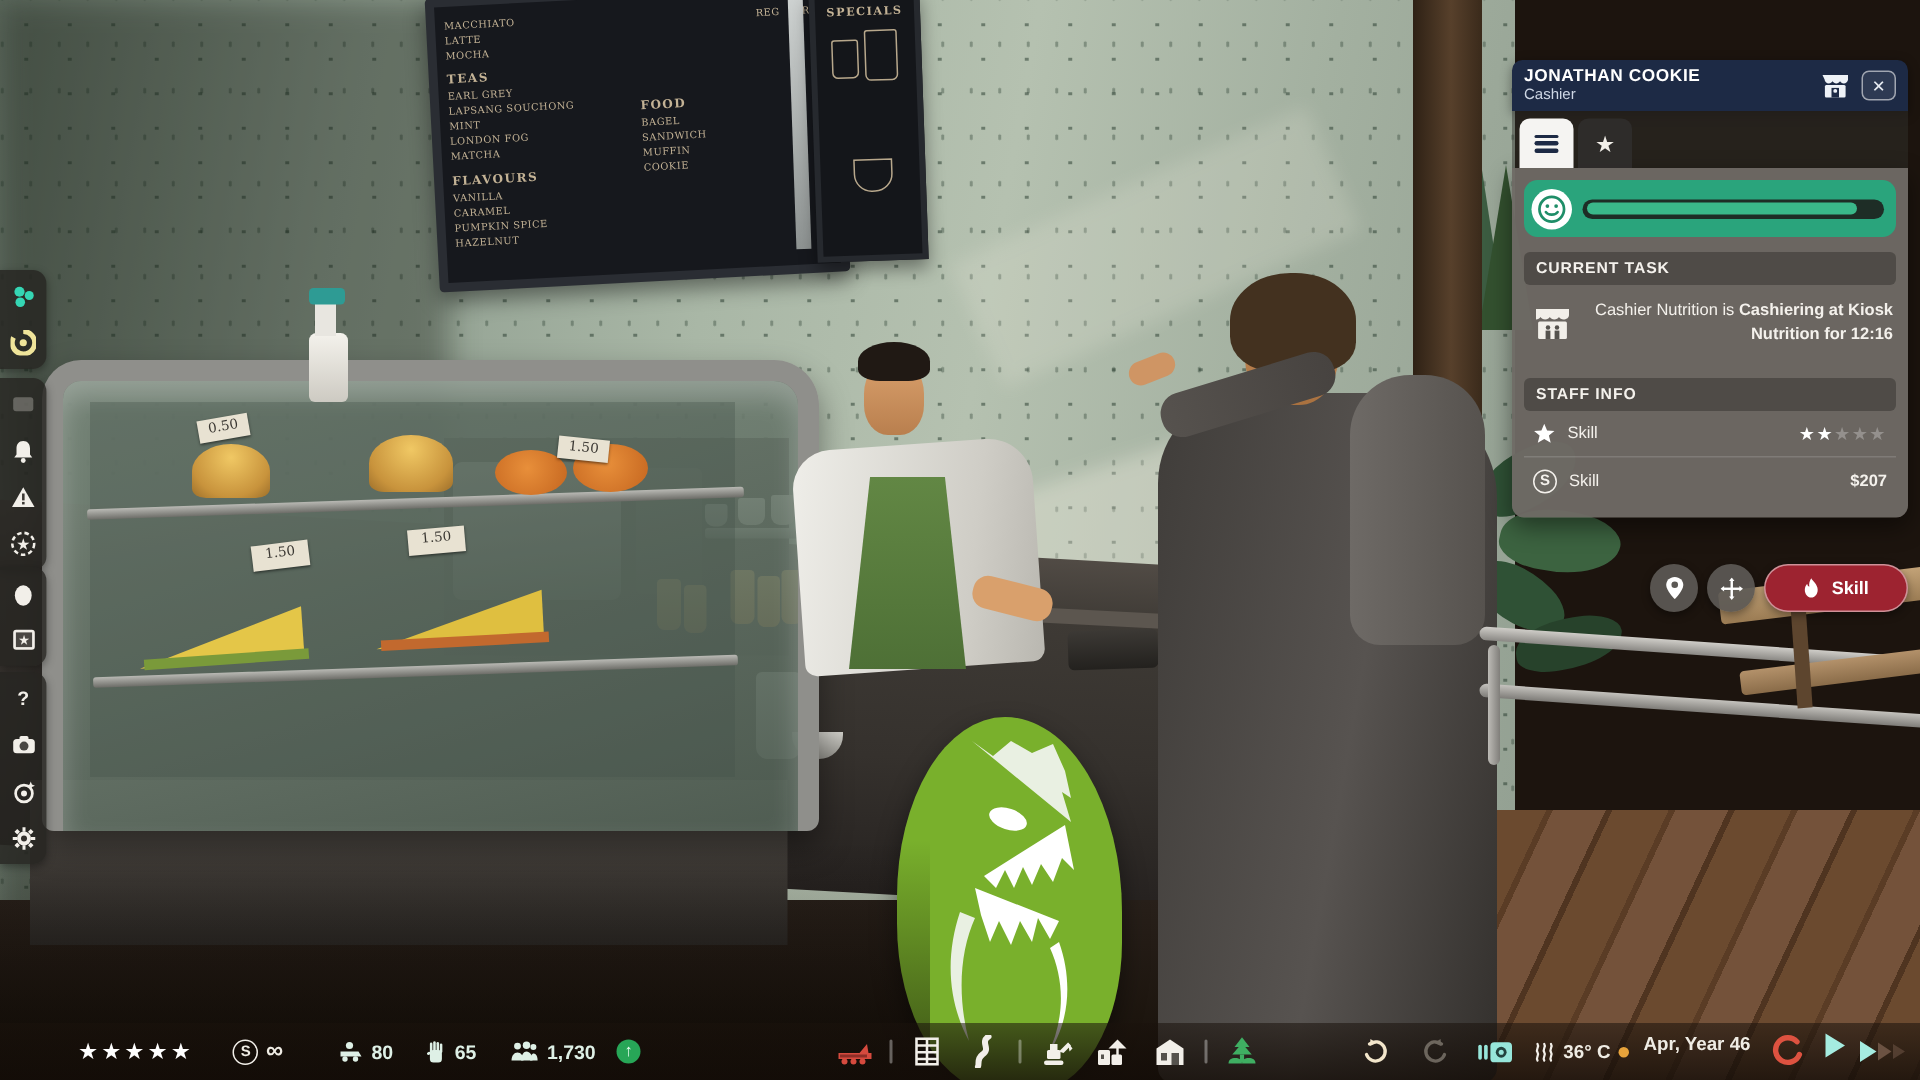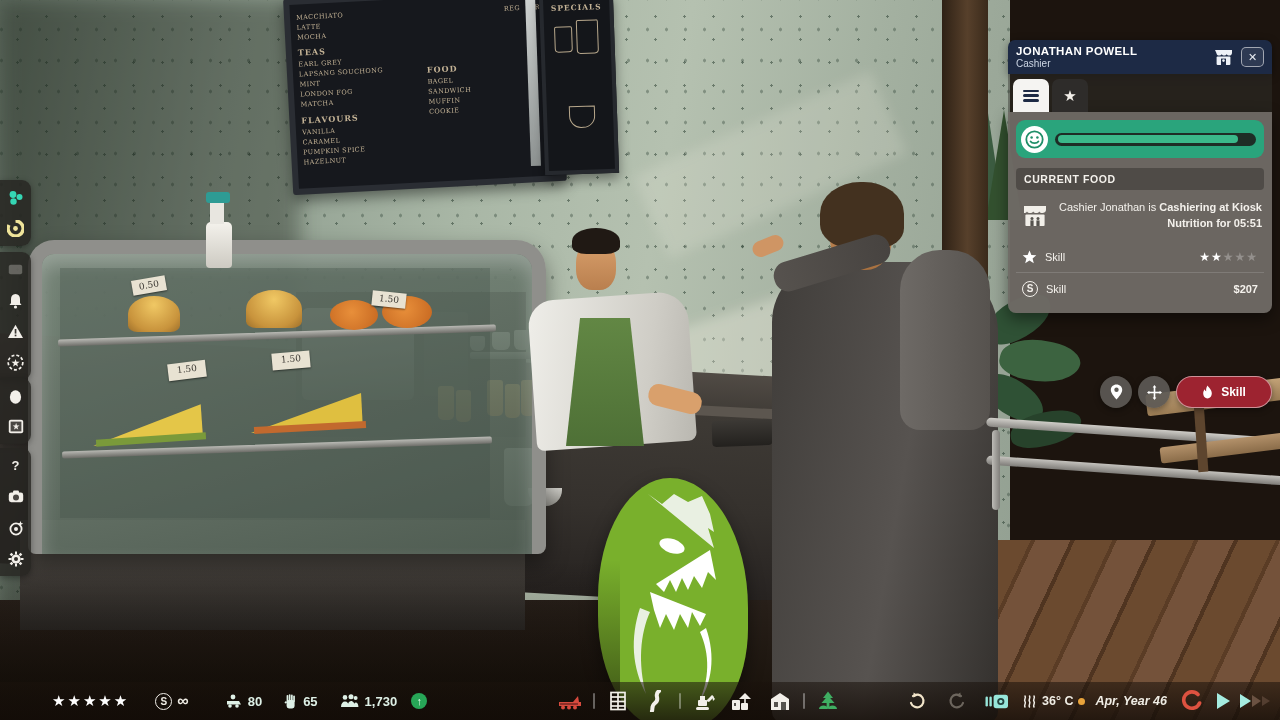"JONATHAN POWELL" div.sp-name { text: POWELL -> COOKIE }
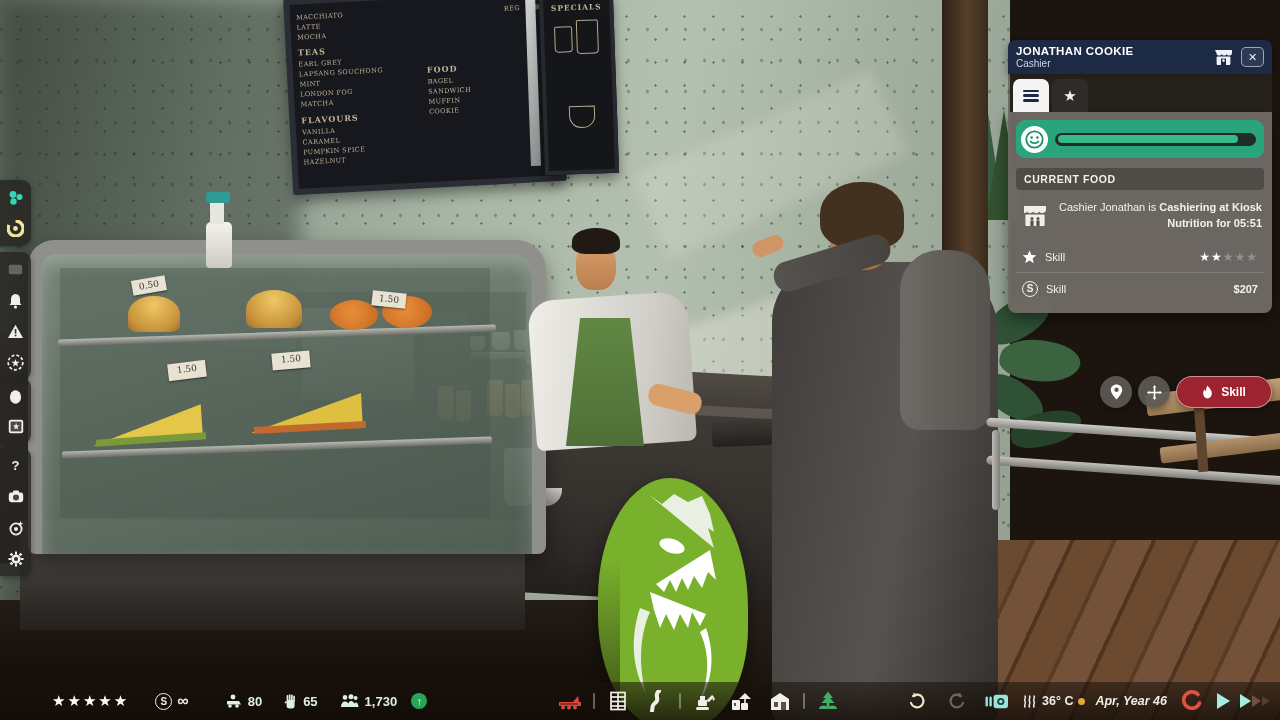"CURRENT FOOD" div.sechead { text: FOOD -> TASK }
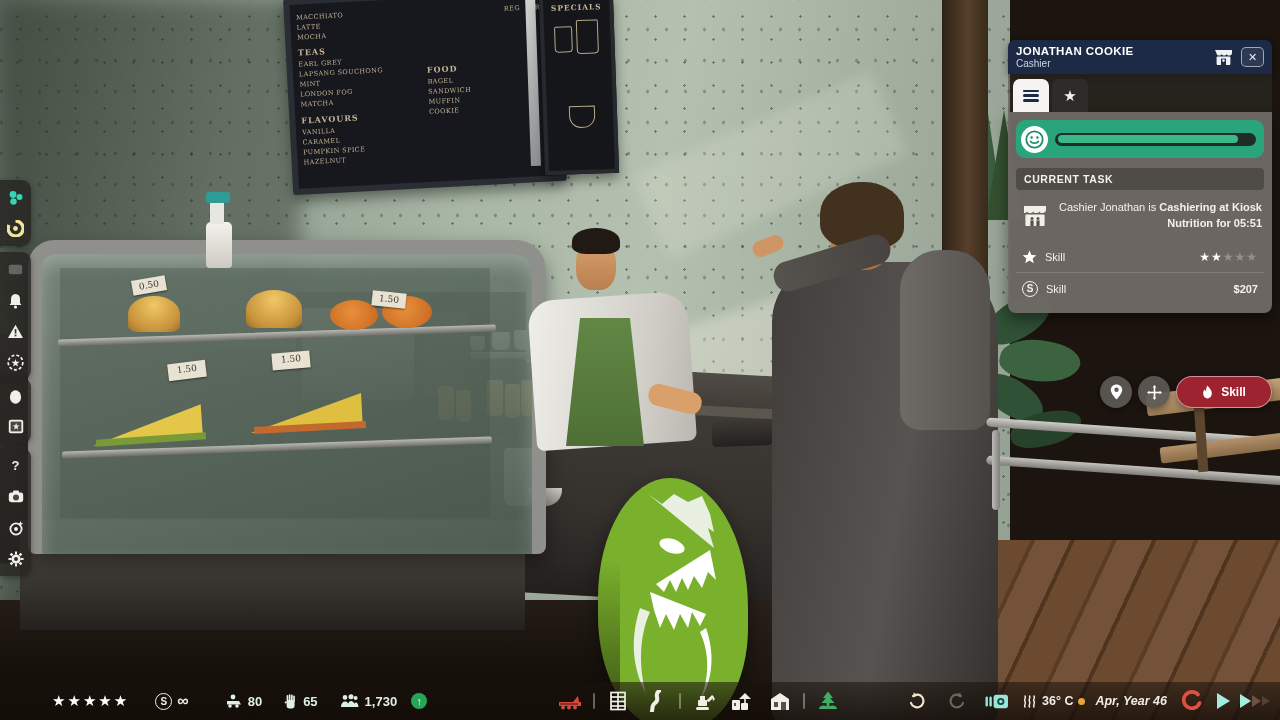"Cashier Jonathan is" span { text: Jonathan -> Nutrition }
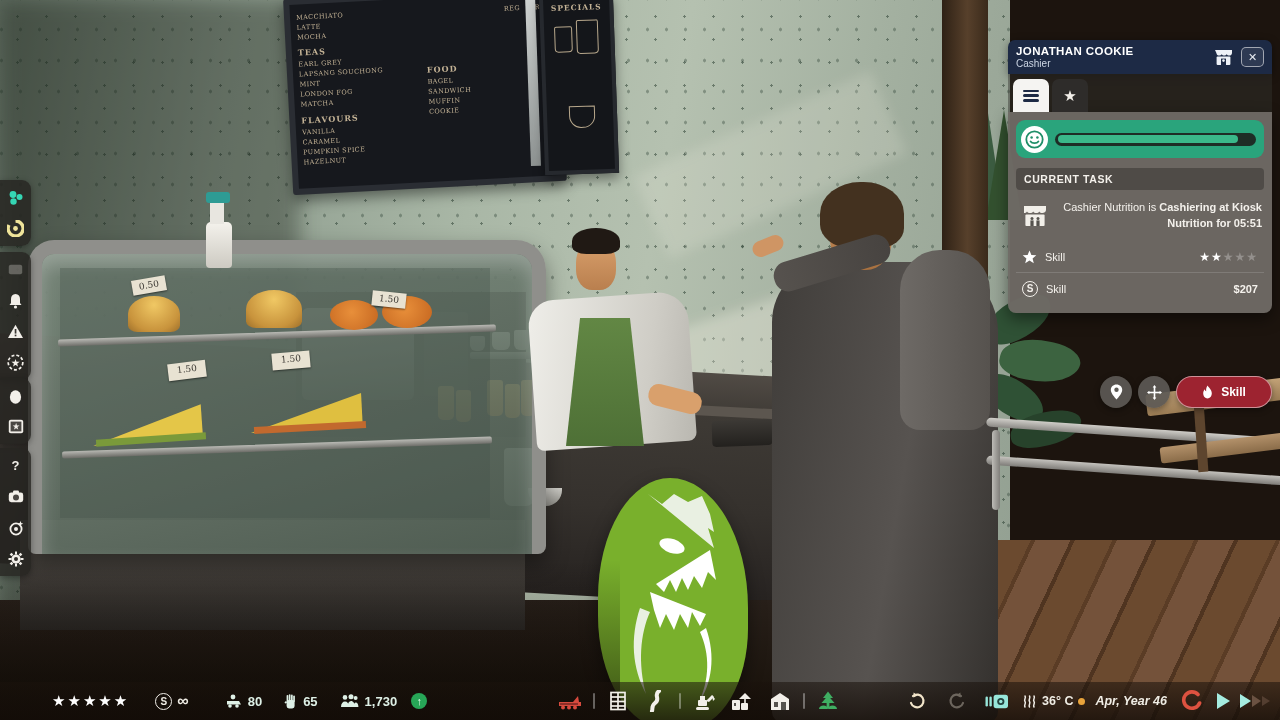"Cashiering at Kiosk Nutrition for" b { text: 05:51 -> 12:16 }
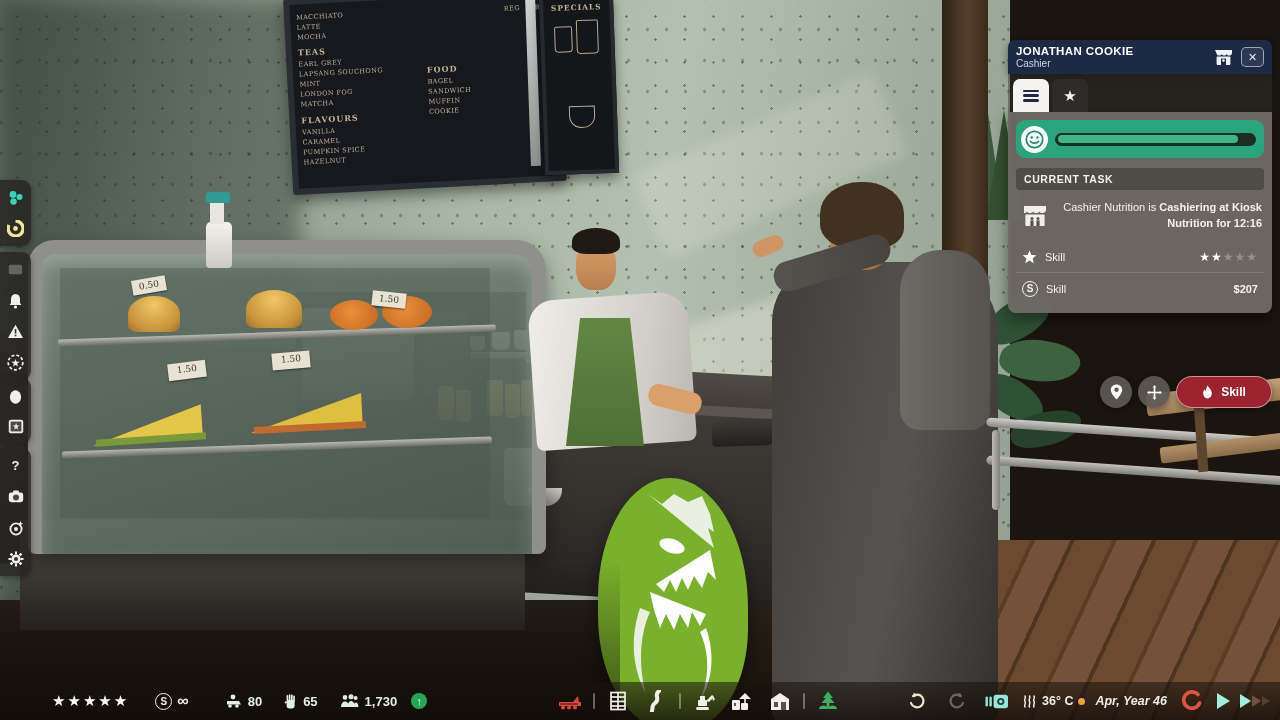"STAFF INFO" div.sechead { html: none -> <div>STAFF INFO</div> }
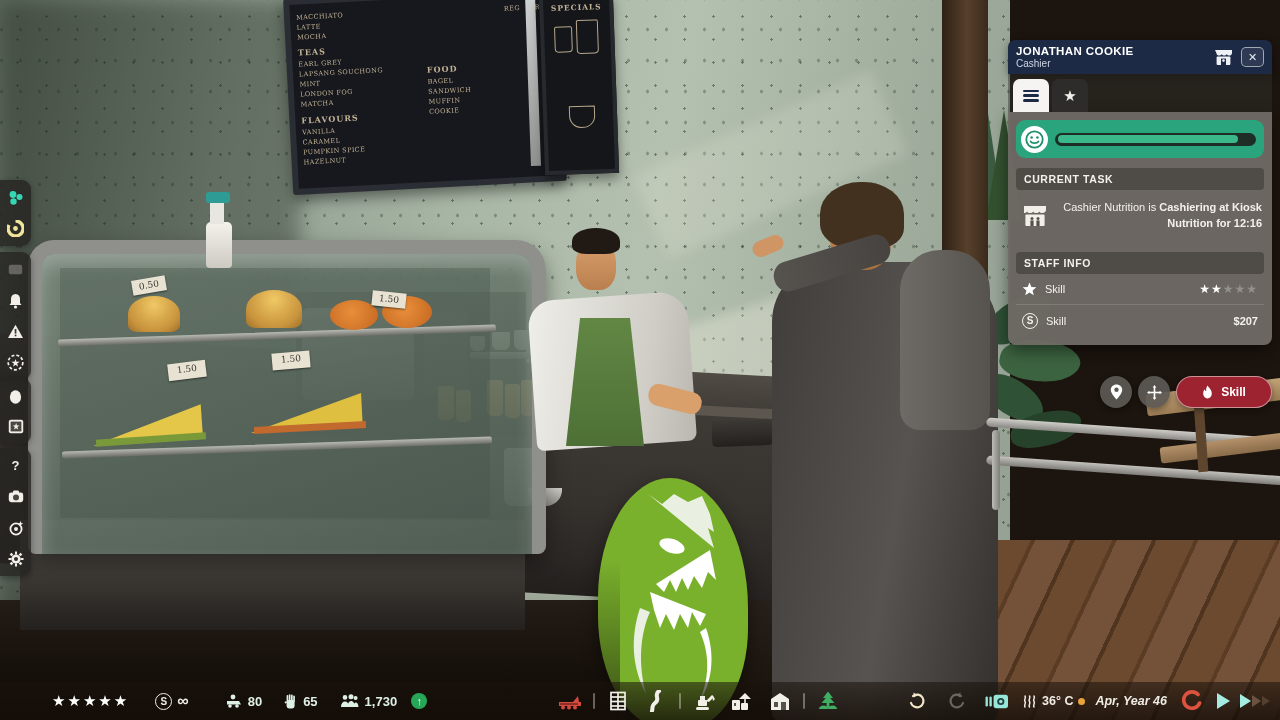"36° C" div { align-items: center -> none }
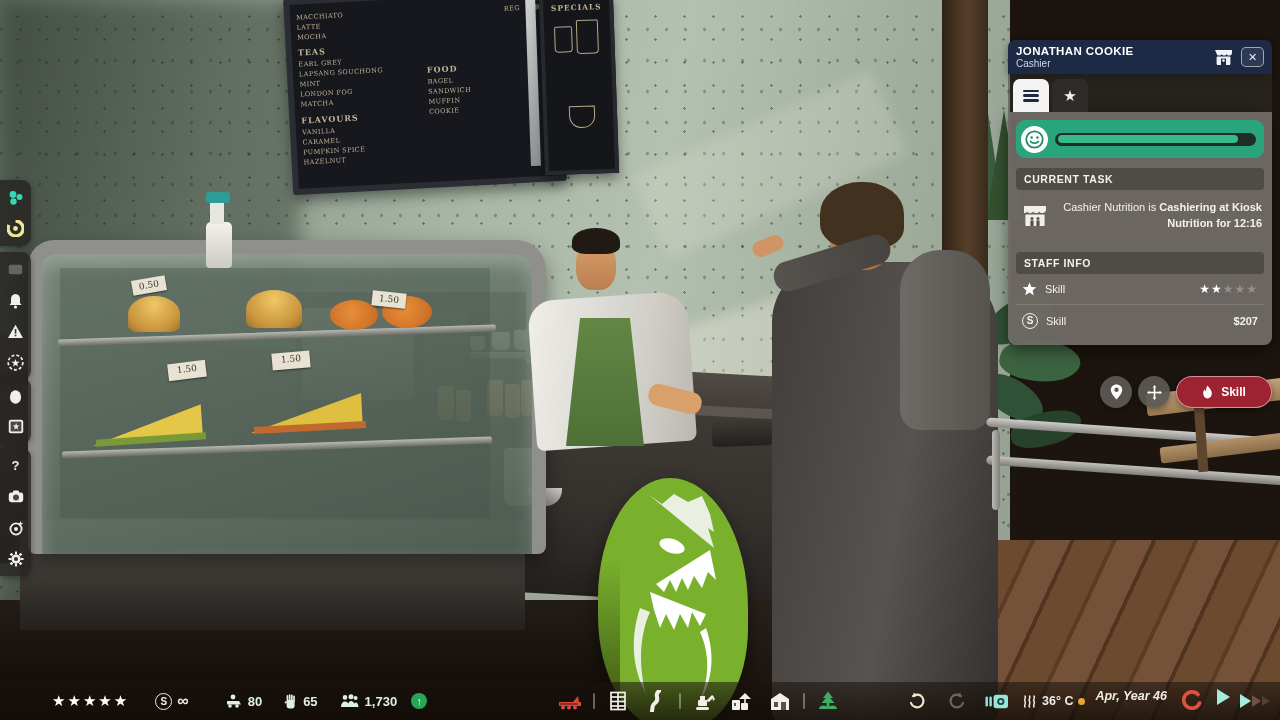"Apr, Year 46" div { font-style: italic -> none }
